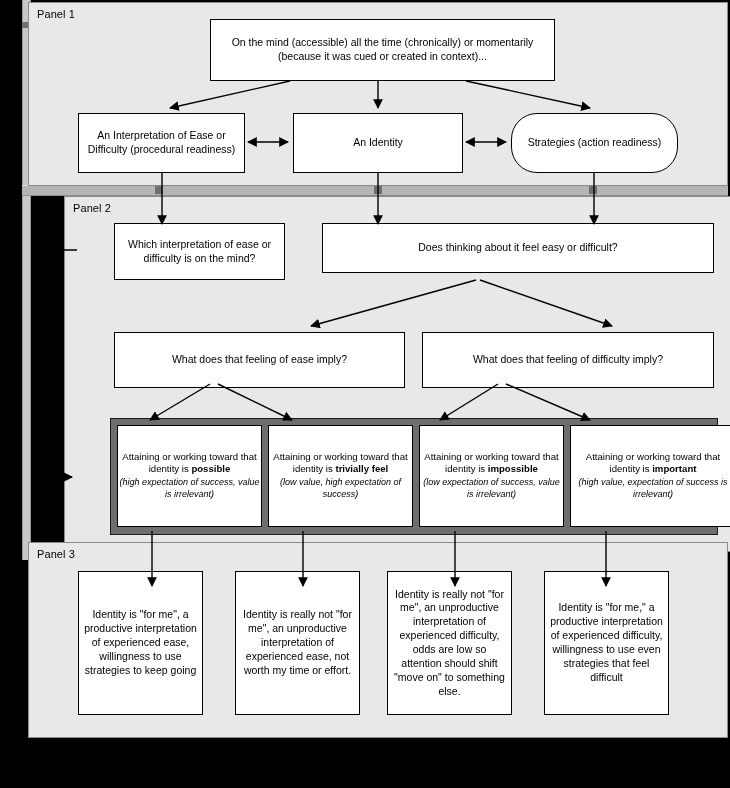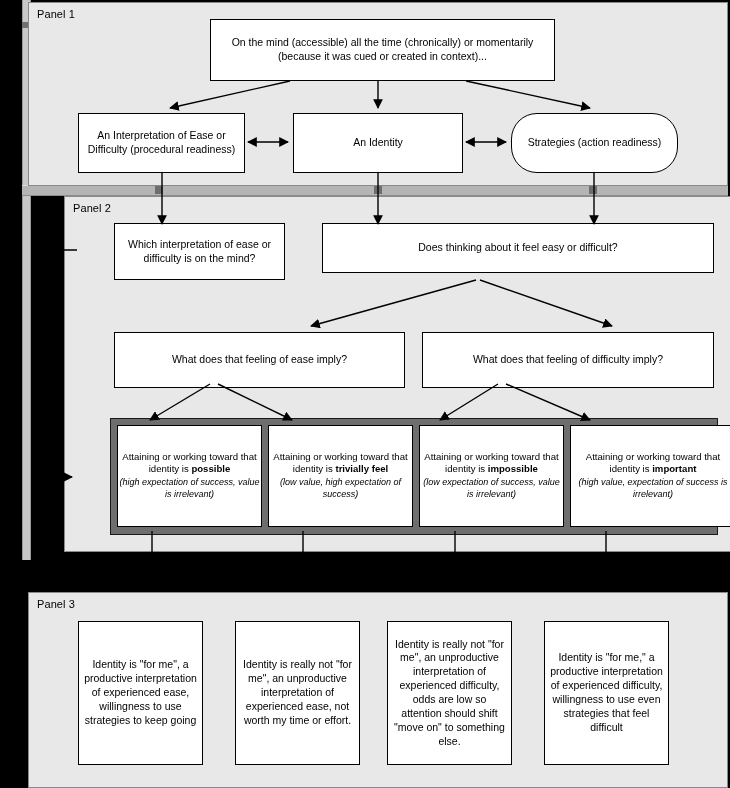"Panel 3" #panel3 { top: 592px -> 542px }
